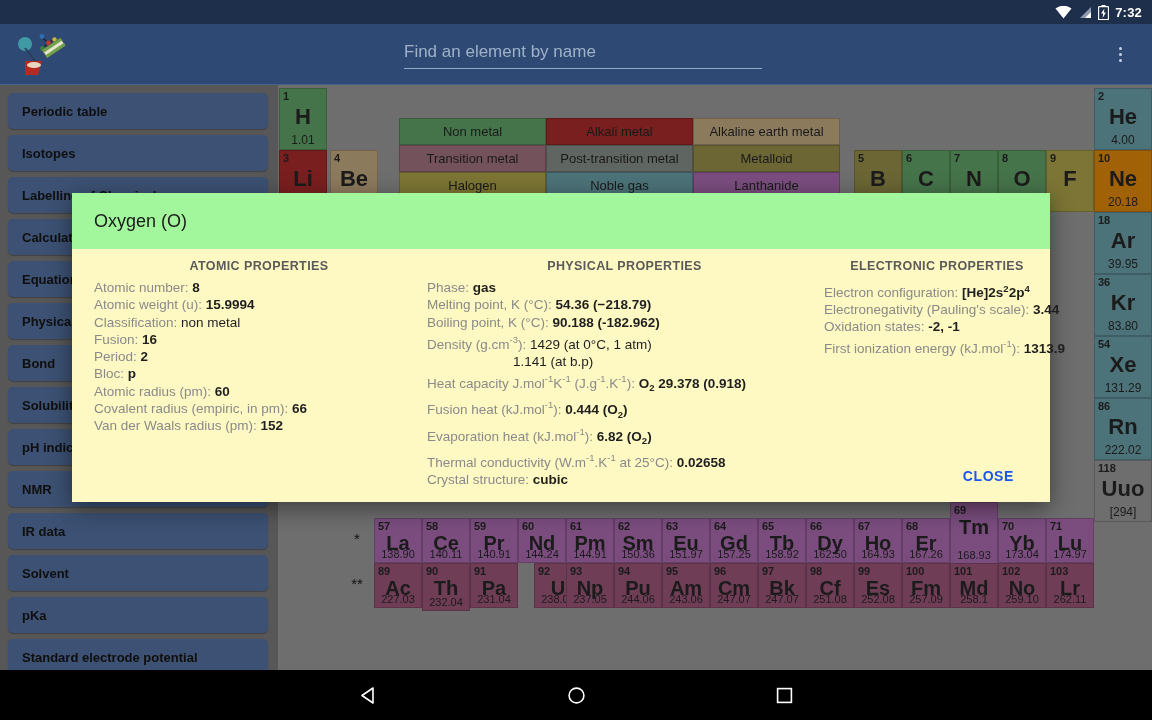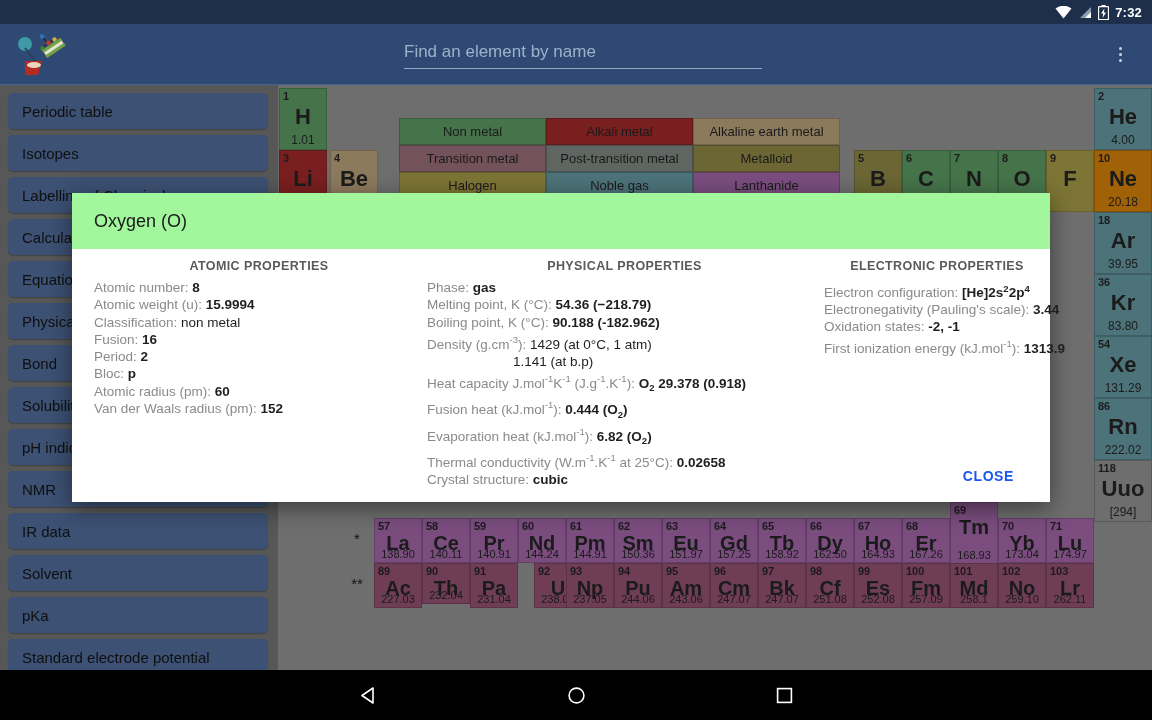"Periodic table" .drawer-item { font-size: 15px -> 13px; font-weight: 400 -> 700 }
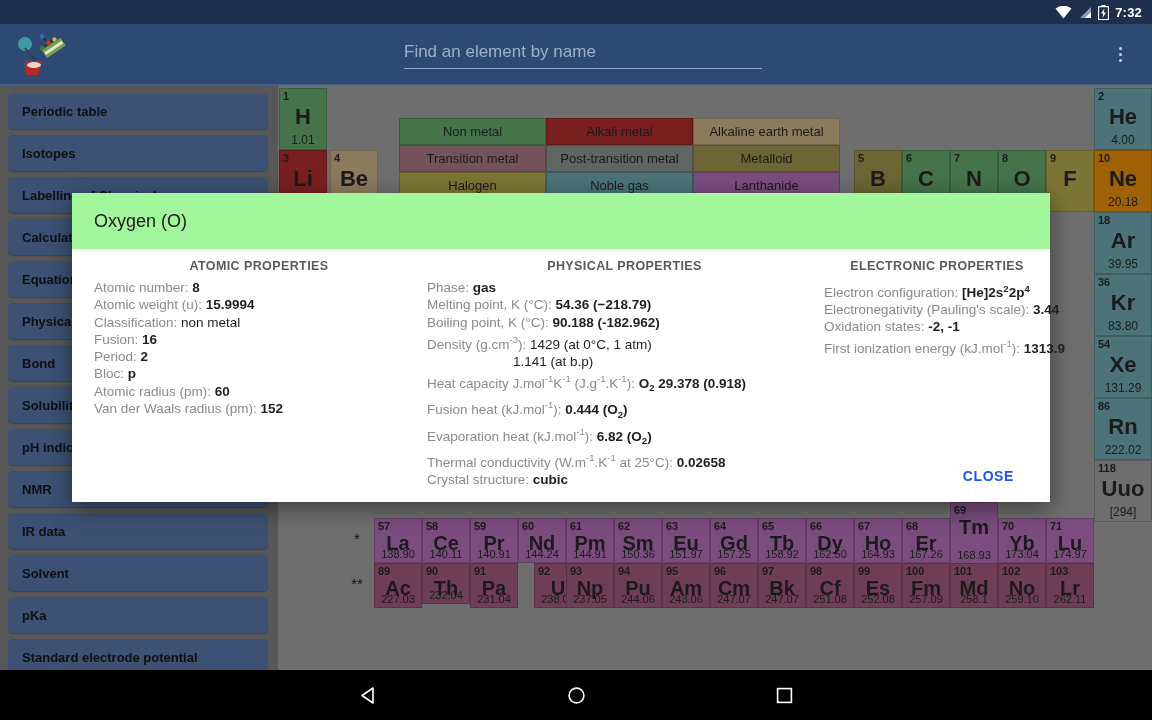"Oxygen (O)" .dialog { background: #ffffff -> #fef9c3 }
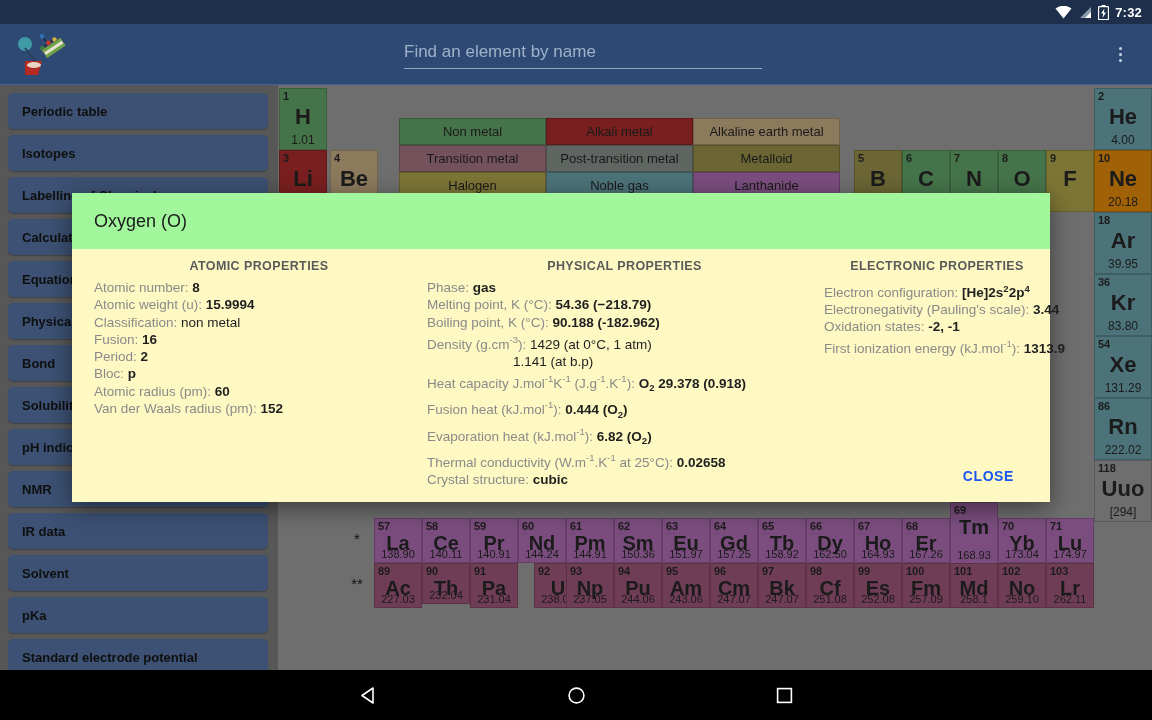"Covalent radius (empiric, in pm):" div.prop { html: none -> <div><span>Covalent radius (empiric, in pm):</span> <b>66</b></div> }
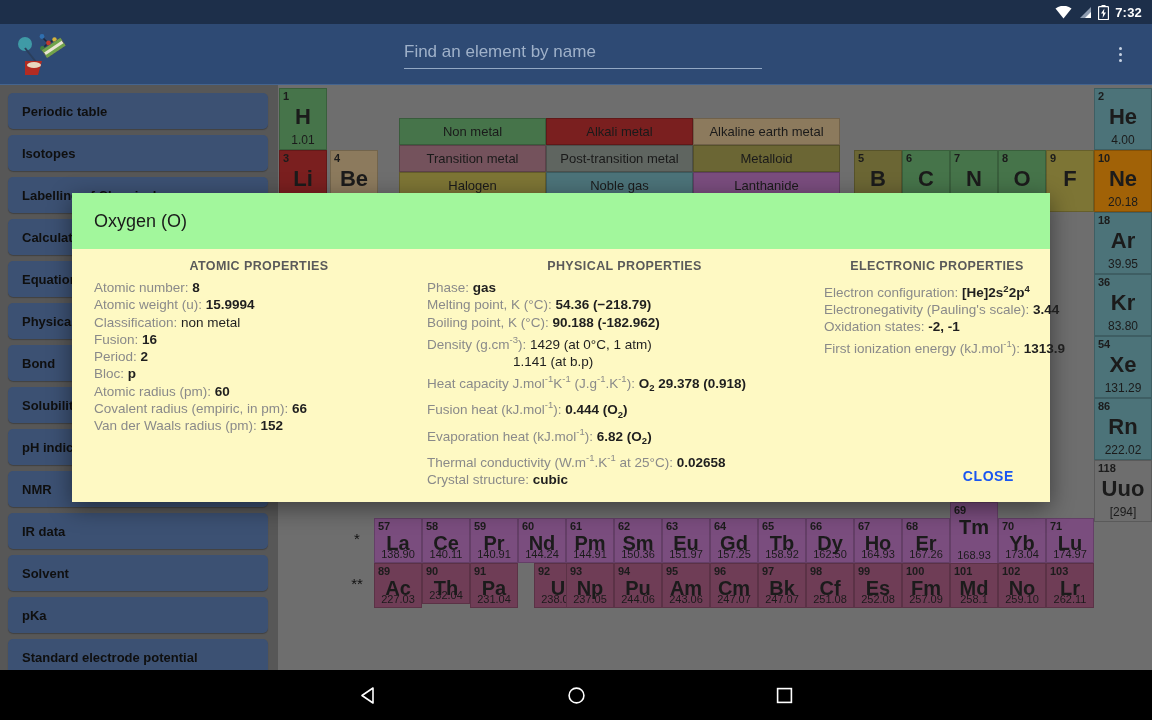"90" div.cell { height: 41px -> 48px }
